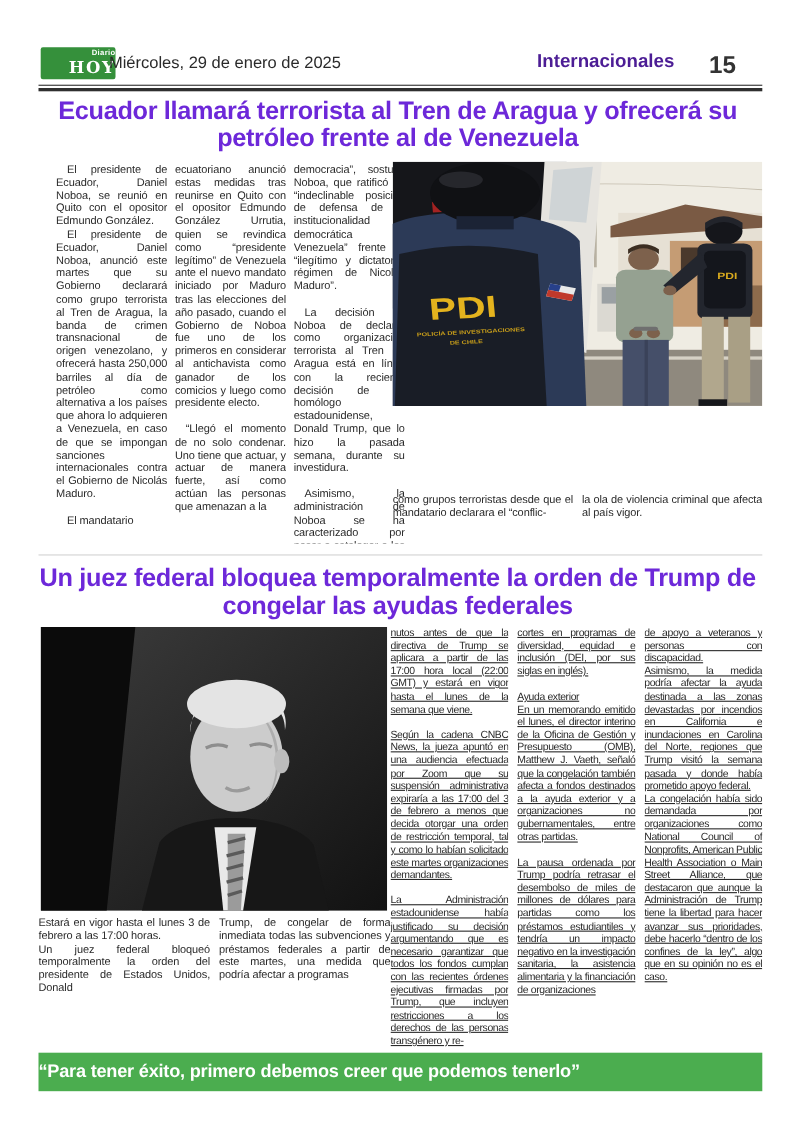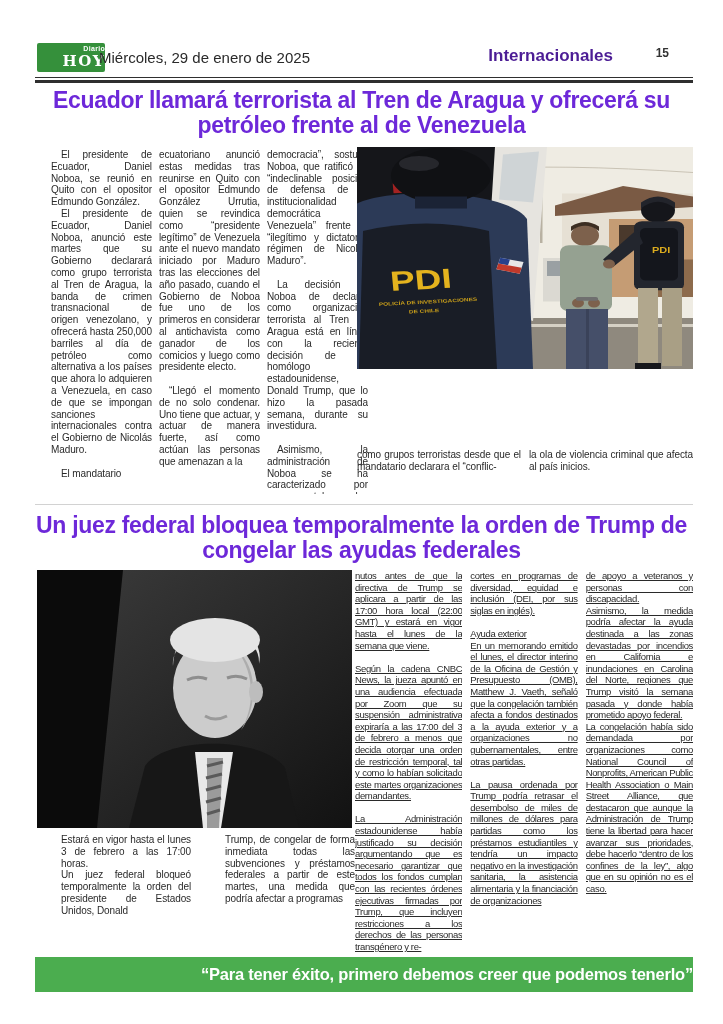"15" .pagenum { font-size: 12px -> 22px }
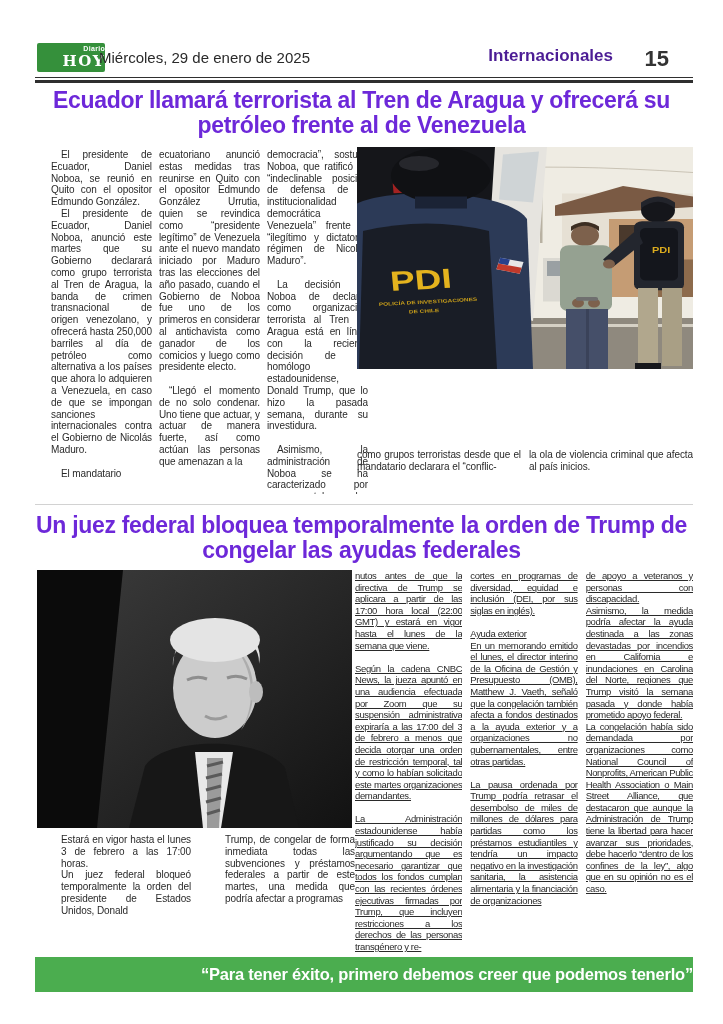"la ola de violencia criminal" div.bcol { text: inicios -> vigor }
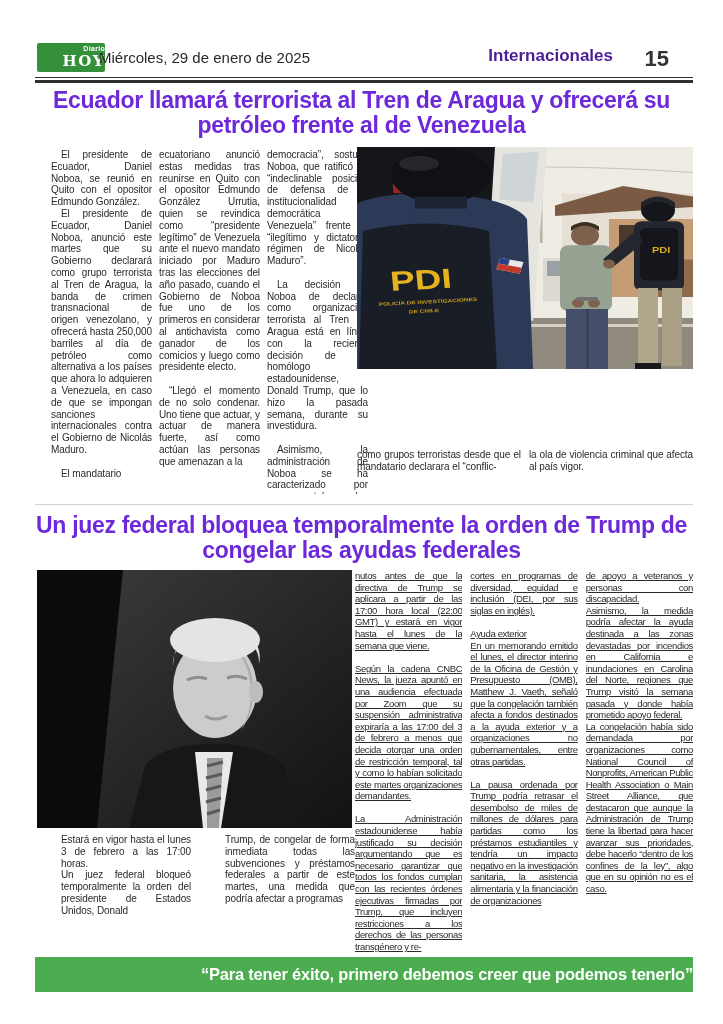"Estará en vigor hasta el" .blcol { margin-left: 26px -> none }
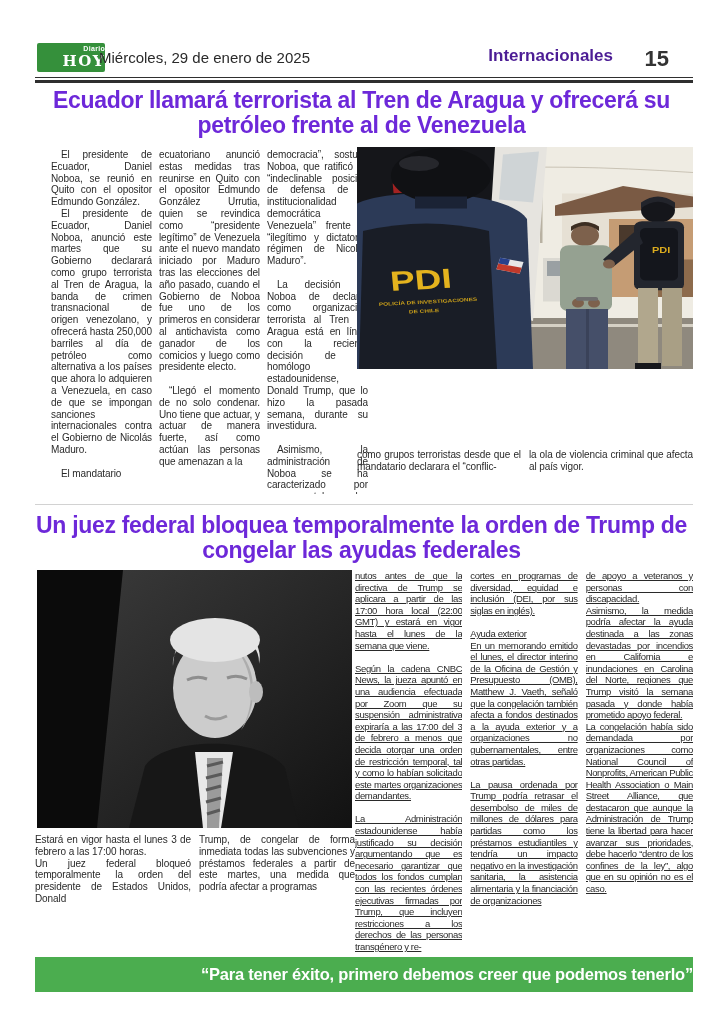"“Para tener éxito, primero debemos" .banner { justify-content: flex-end -> flex-start }
